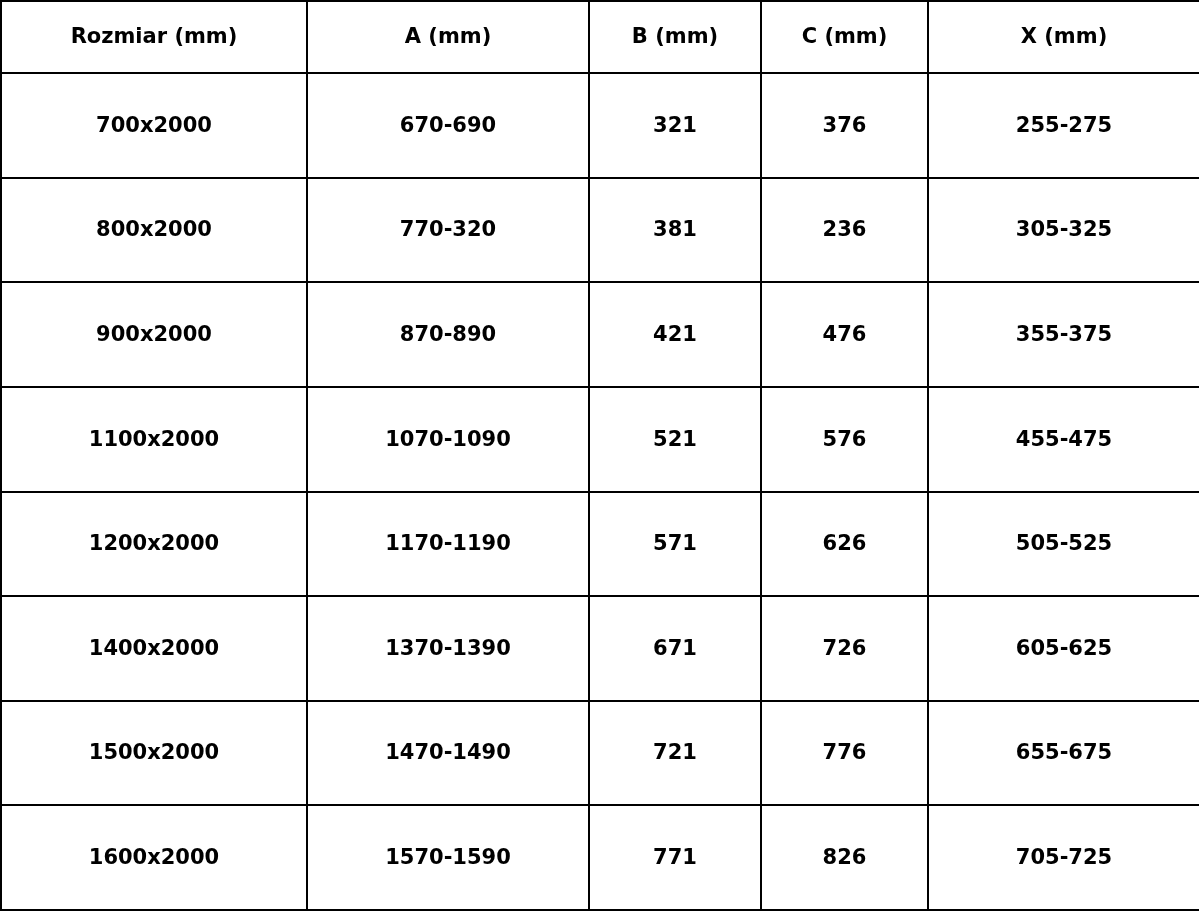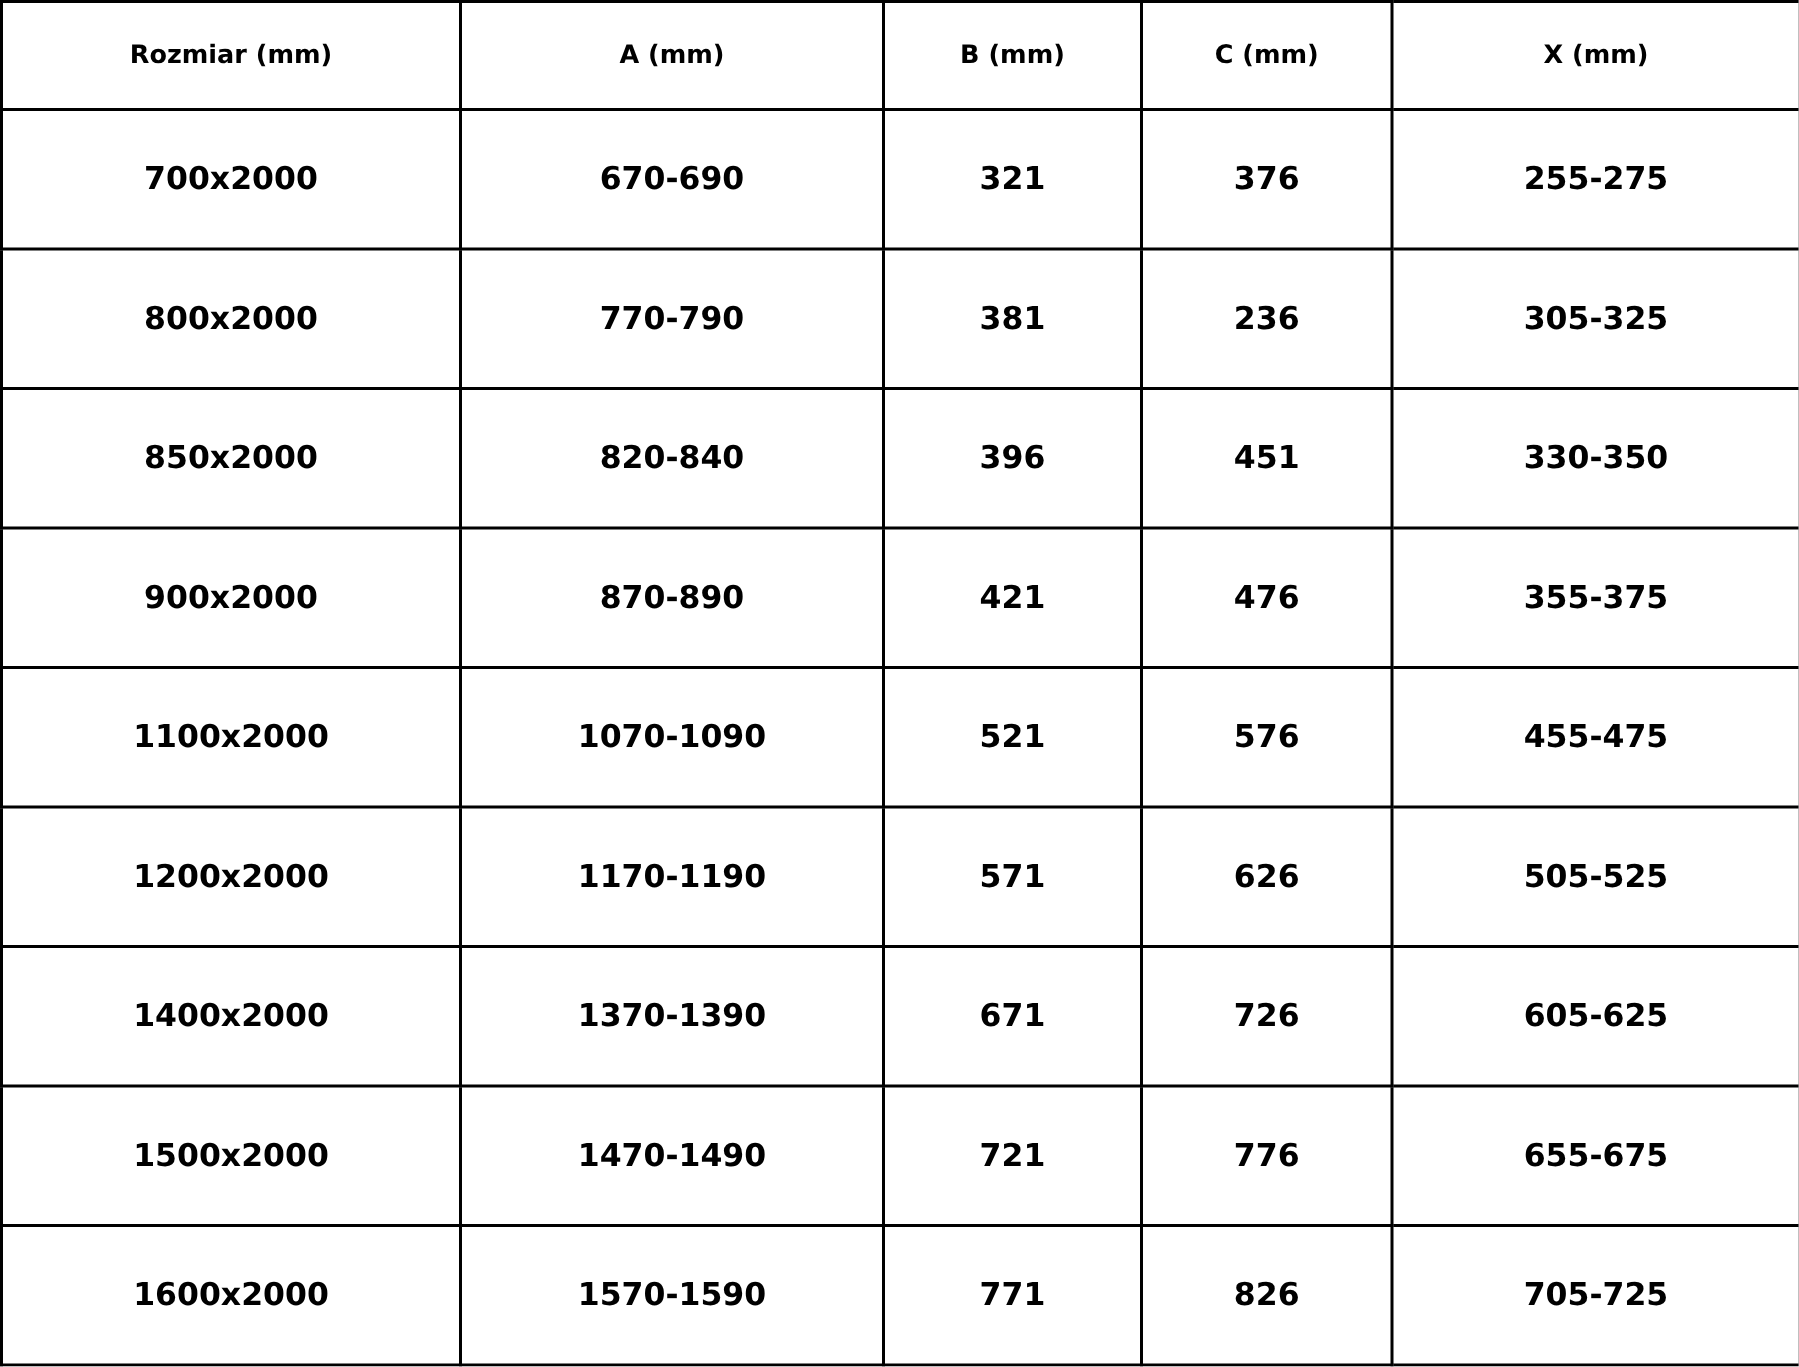"Rozmiar (mm)" table.size-table th { font-size: 17px -> 21px }
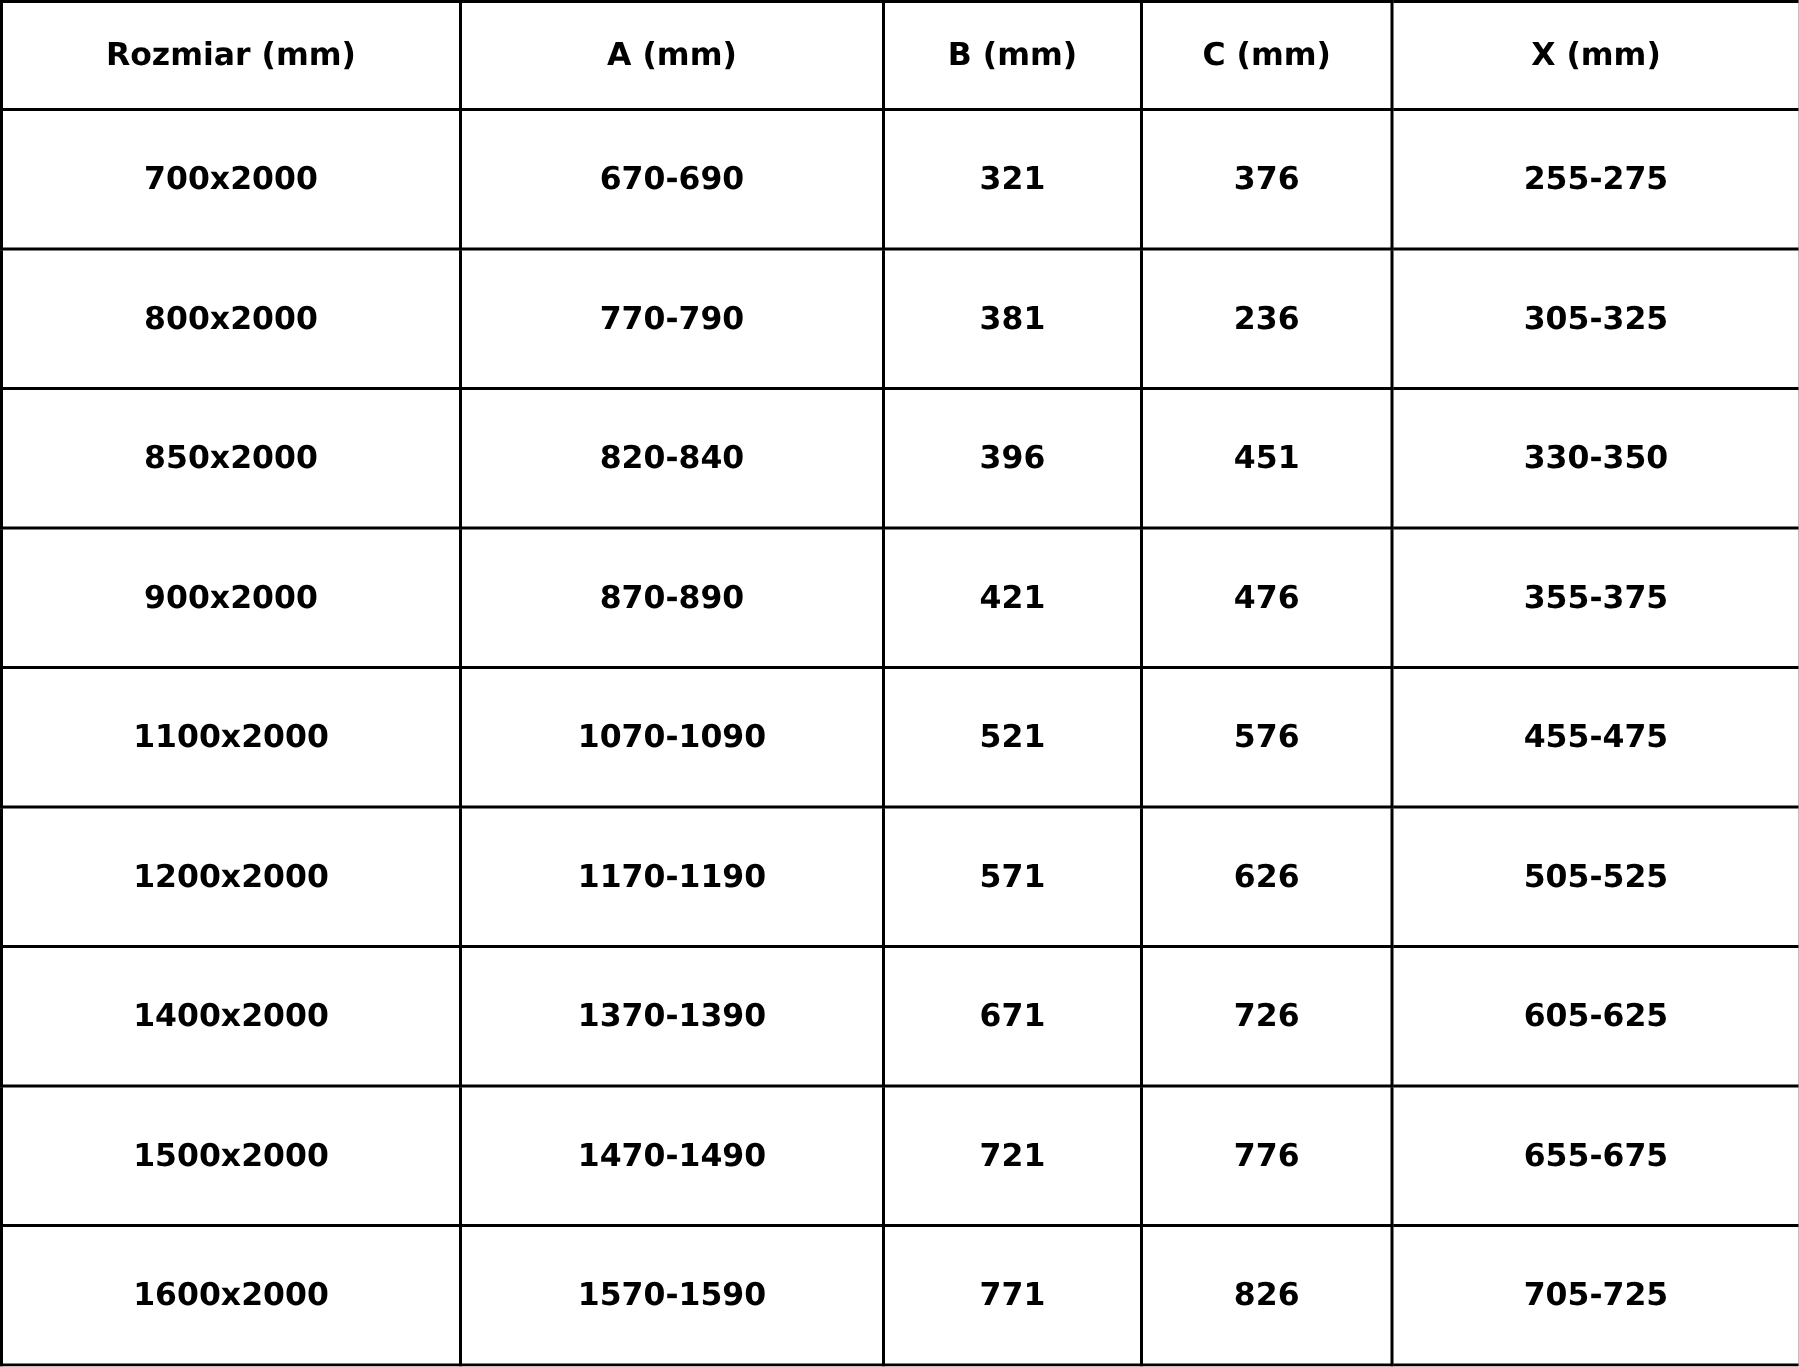"770-790" td { text: 770-790 -> 770-320 }
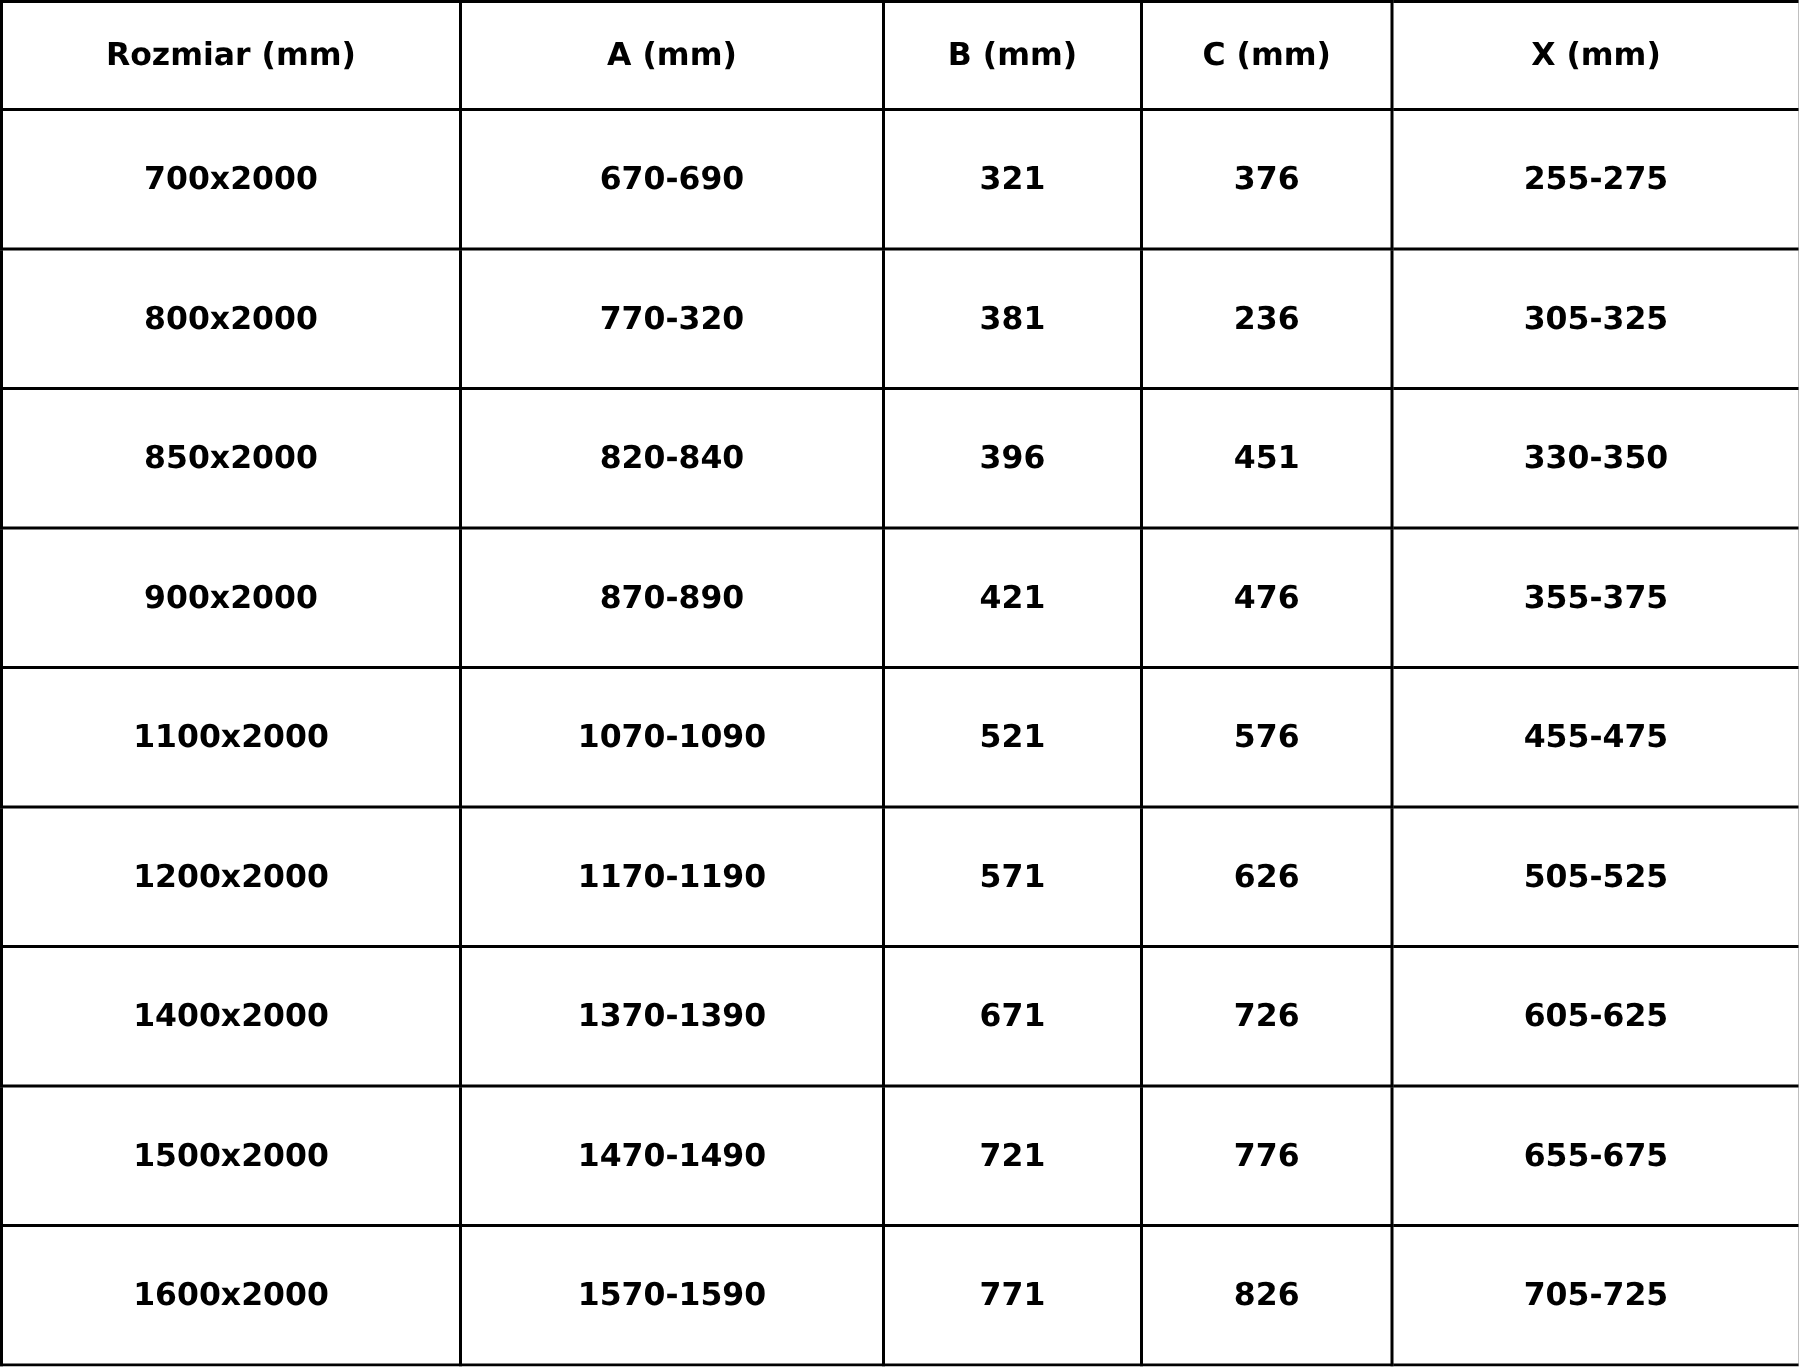"850x2000" tr.data-row { html: <tr> <td>850x2000</td> <td>820-840</td> <td>396</td> <td>451</td> <td>330-350</td> </tr> -> none }
